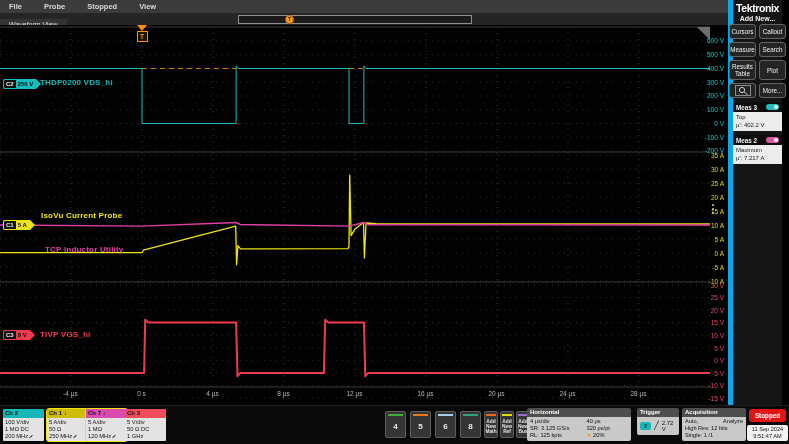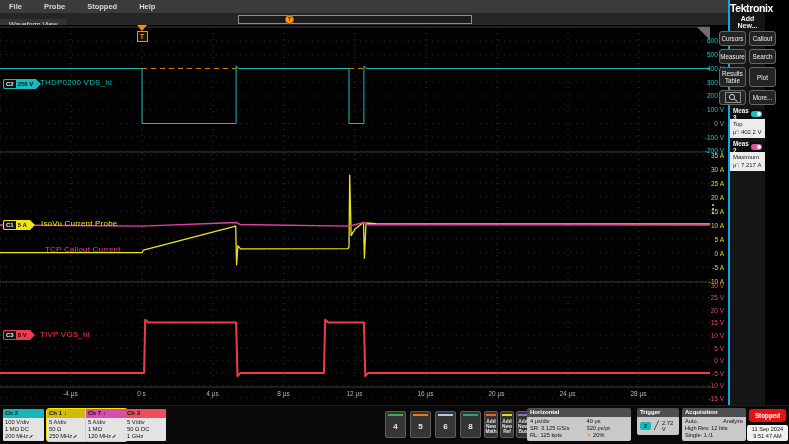"Help" span.menu-item { text: Help -> View }
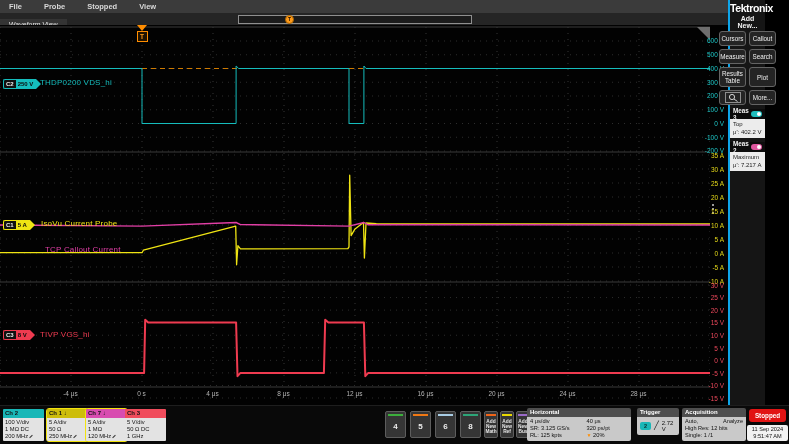"Tektronix" .rightpanel { border-left: 2px solid #0ea5e9 -> 5px solid #0ea5e9; width: 37px -> 54px }
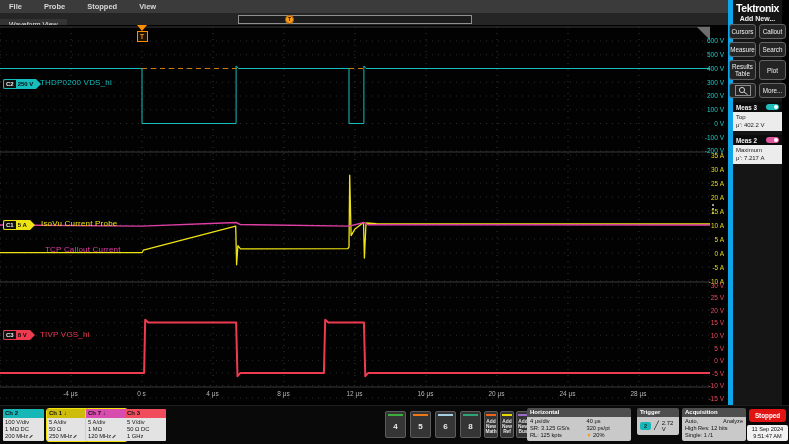"THDP0200 VDS_hi" .tracelabel { font-weight: normal -> bold }
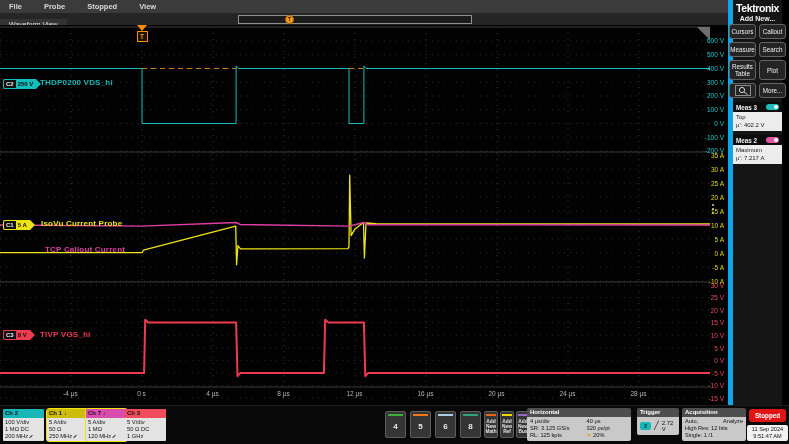"IsoVu Current Probe" div.tracelabel { top: 194px -> 186px }
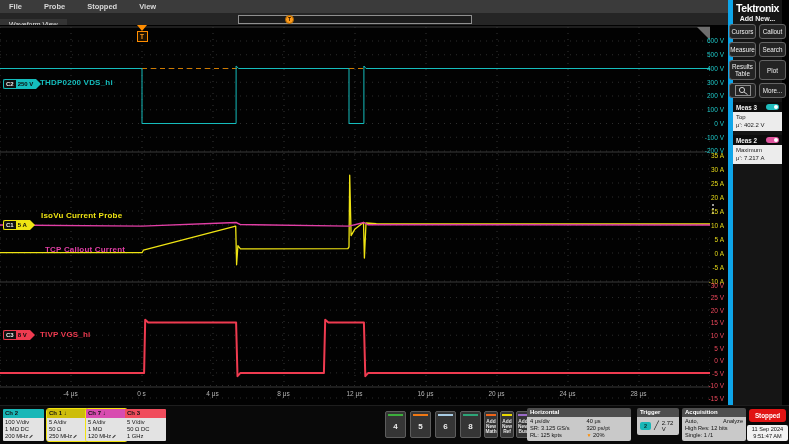"TCP Callout Current" div.tracelabel { text: Callout Current -> Inductor Utility }
